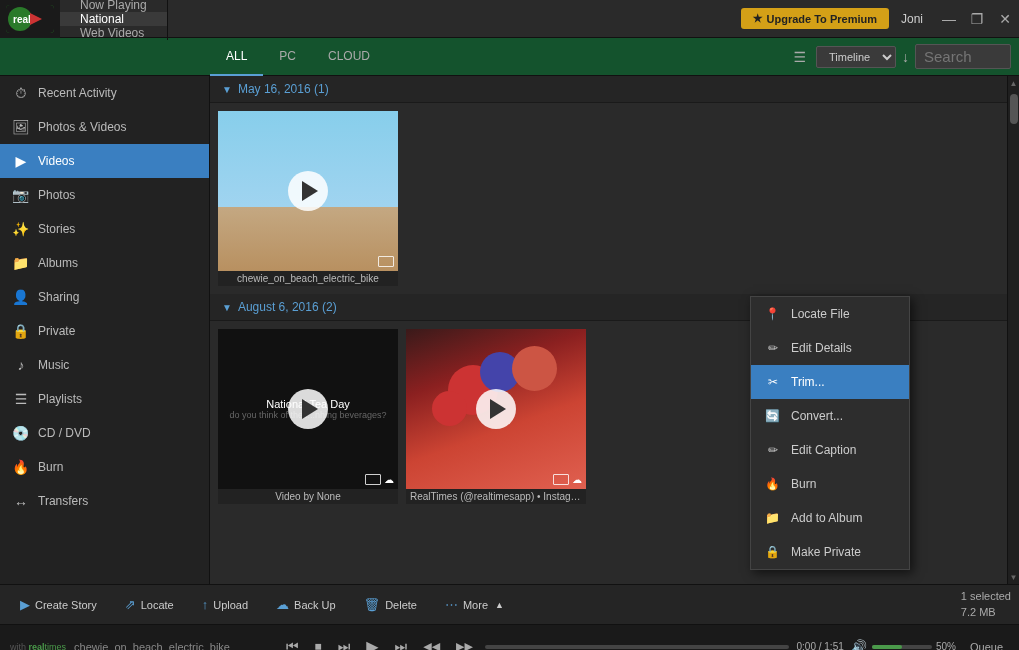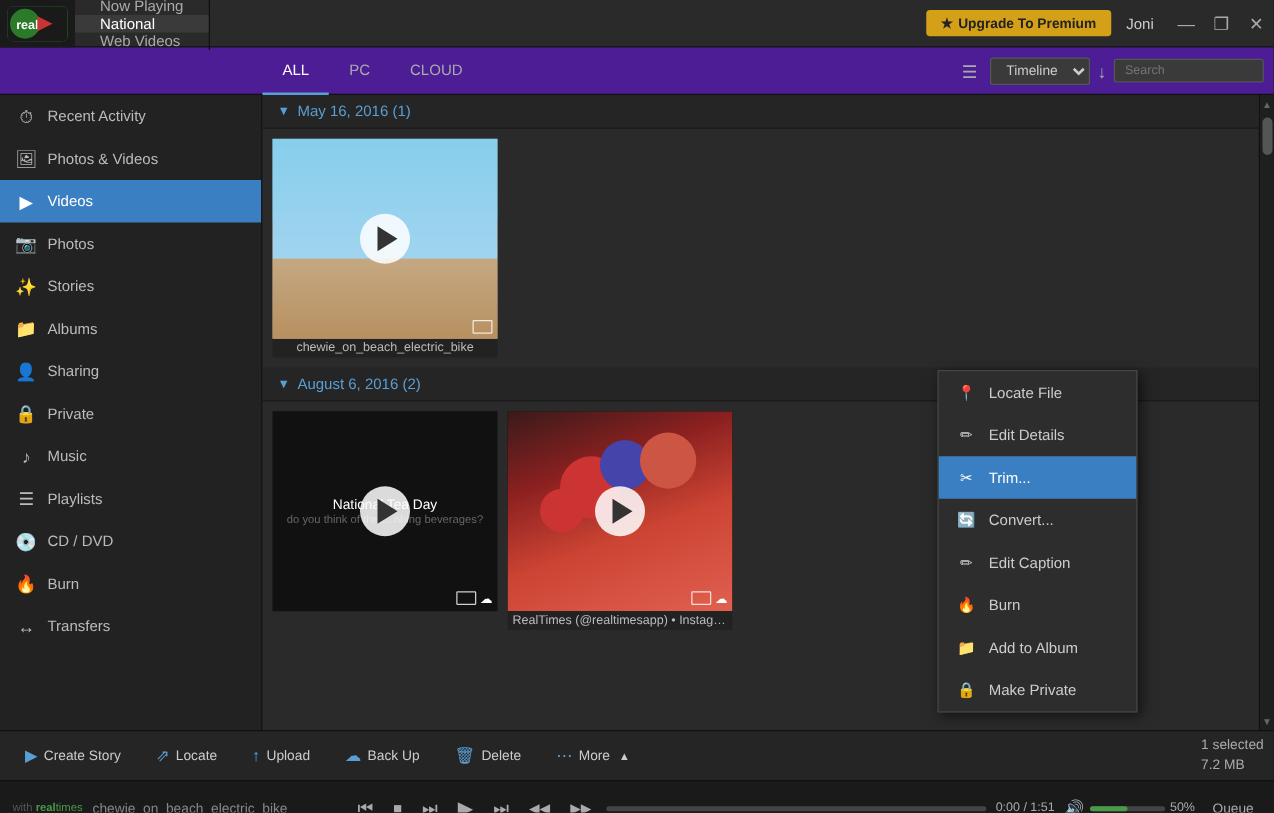"ALL" #sub-nav { background: #4c1d95 -> #14532d }
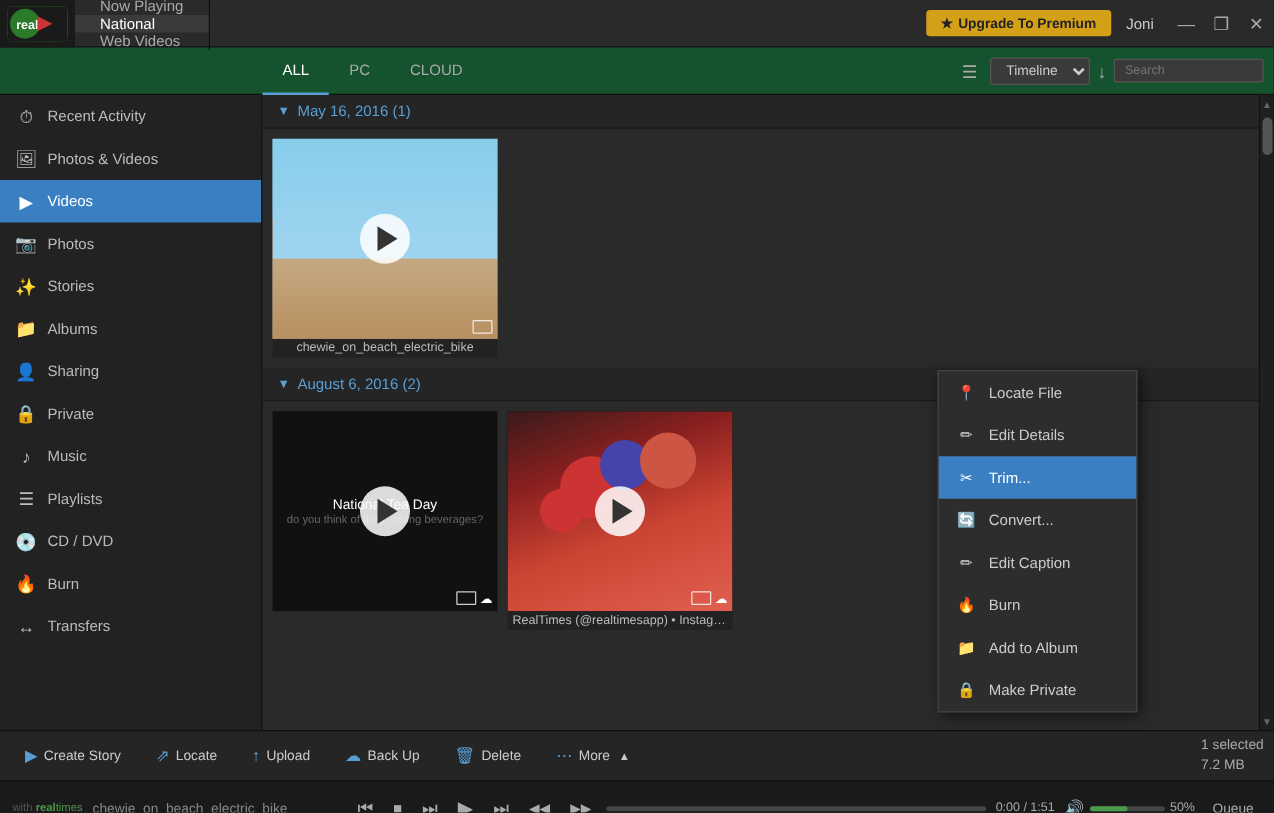"Search" #search-box { font-size: 10px -> 15px; width: 120px -> 96px }
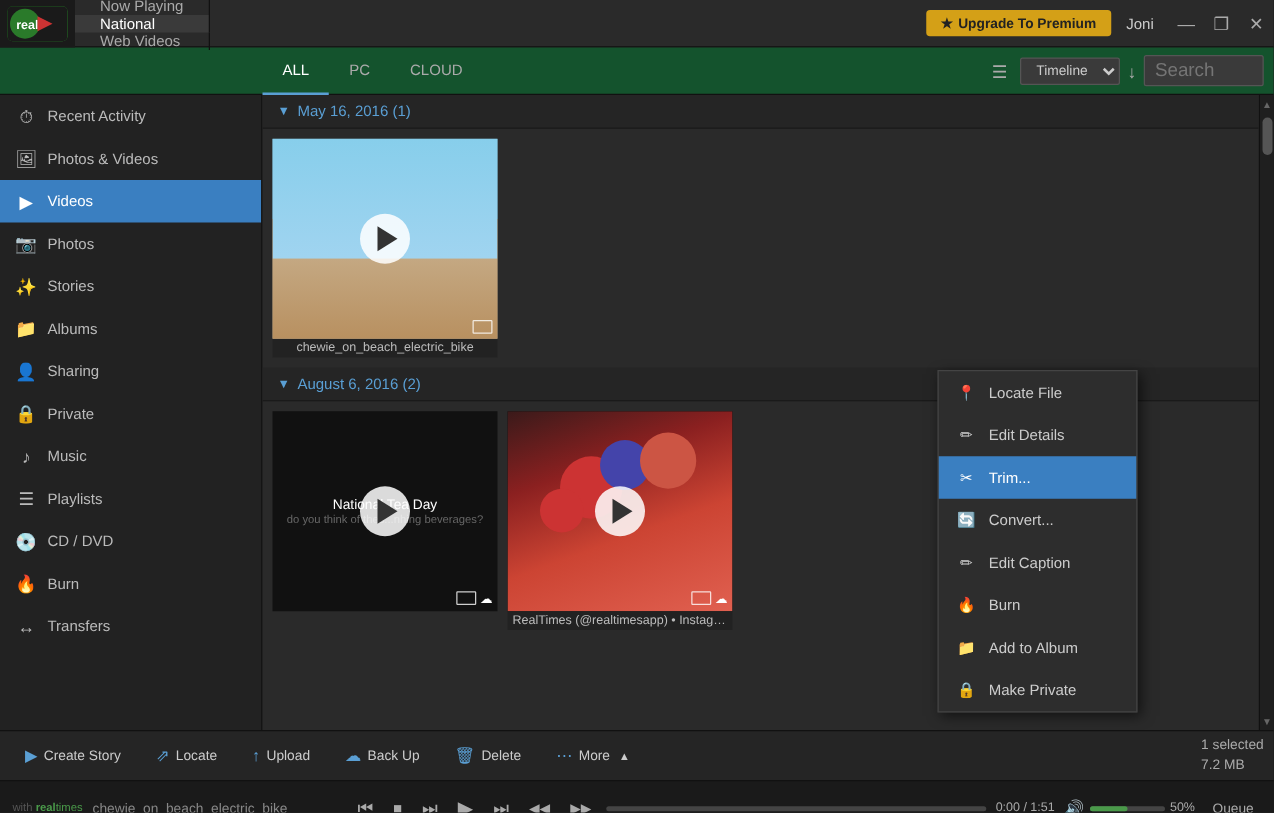"Video by None" div.media-label { html: none -> <div>Video by None</div> }
